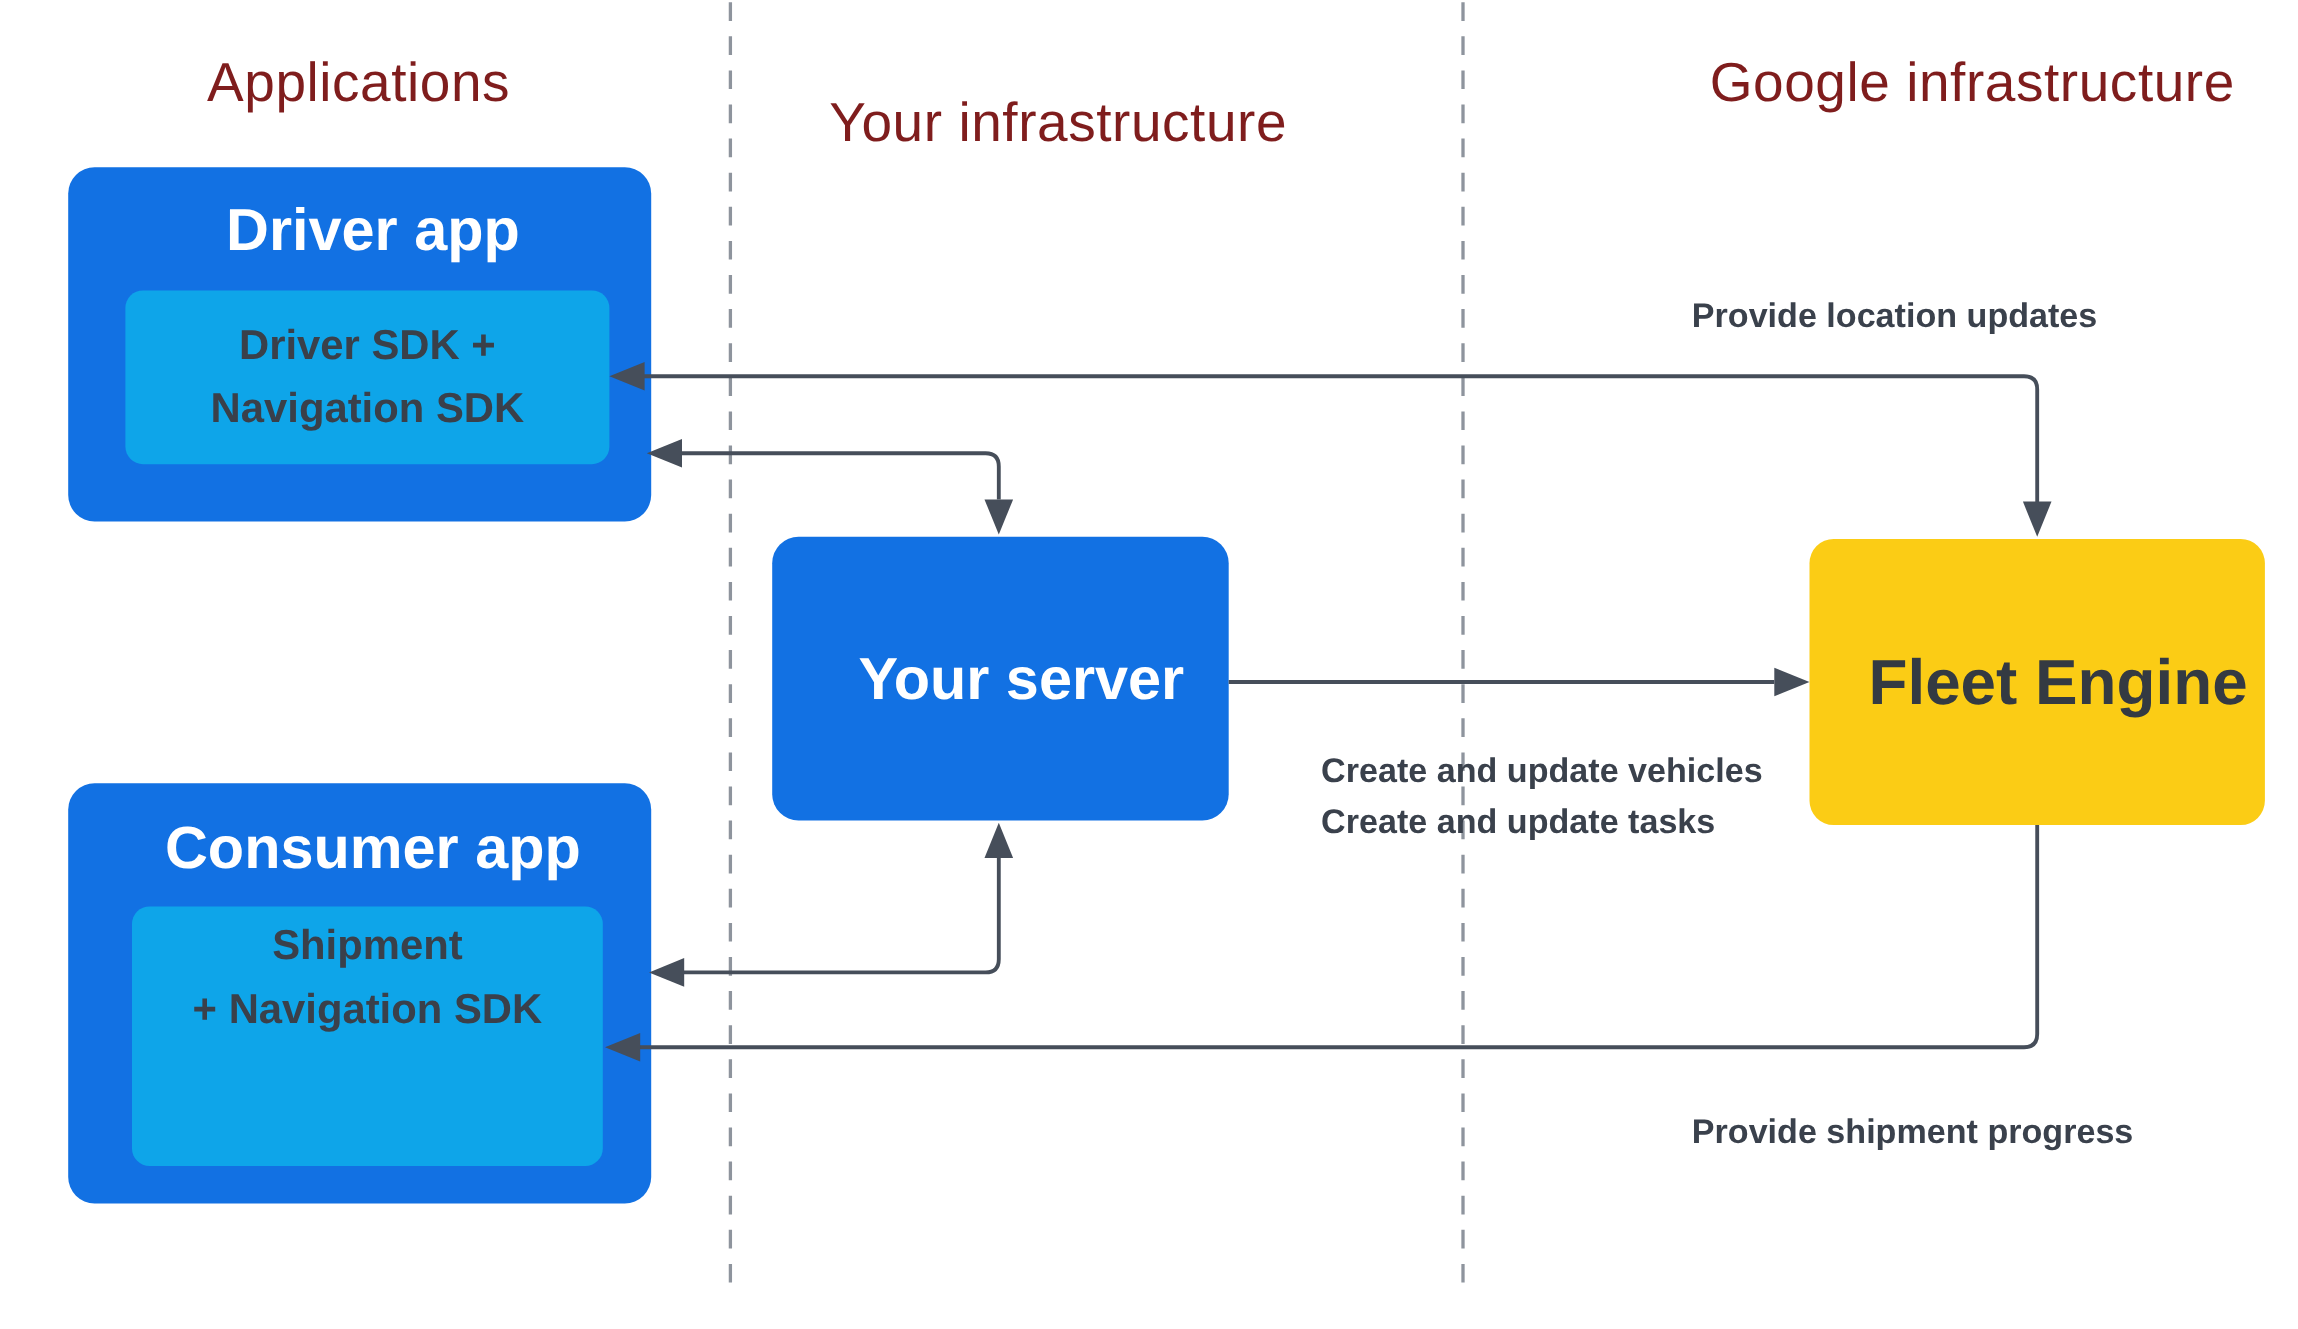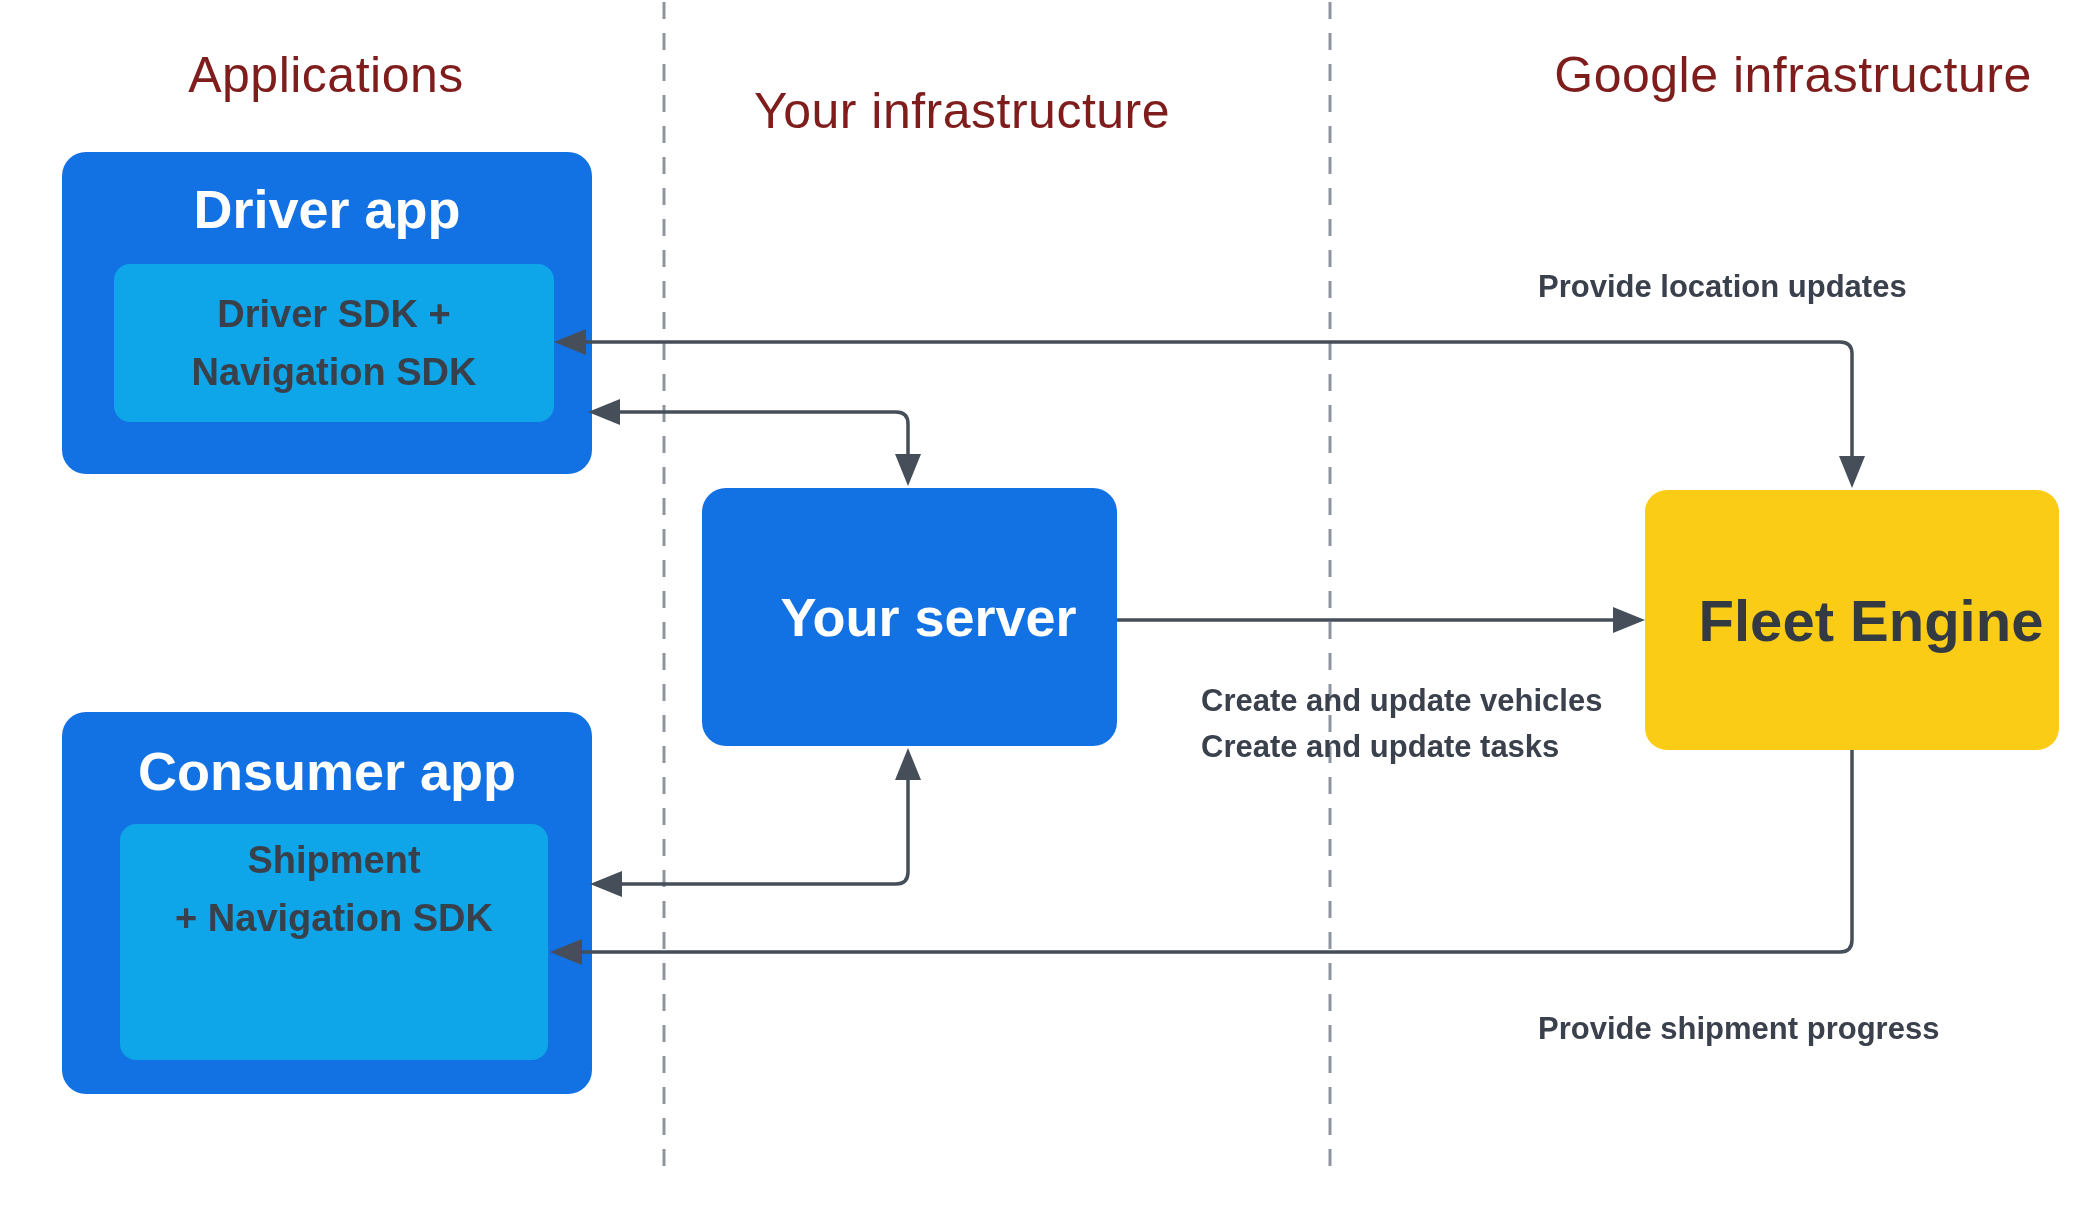"Driver app" .app-title { left: 0 -> 12px }
